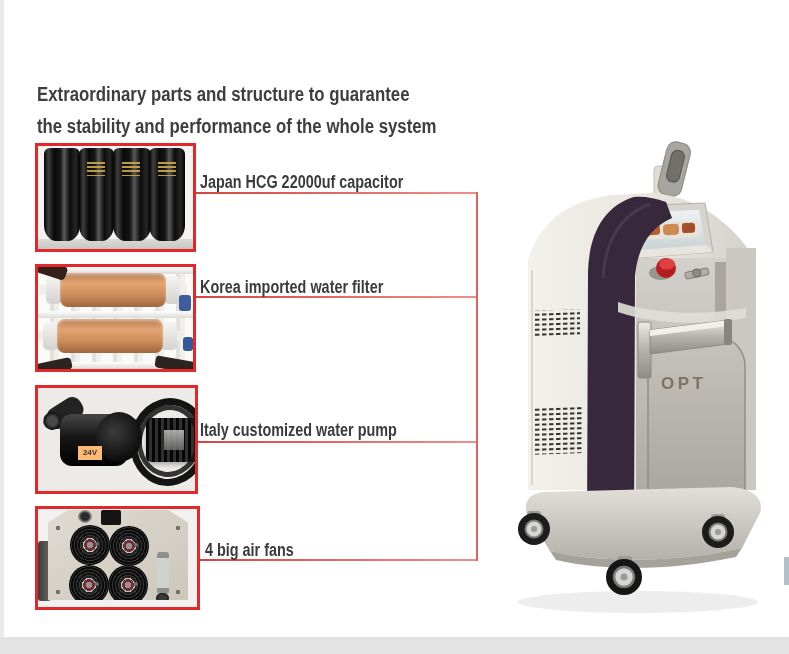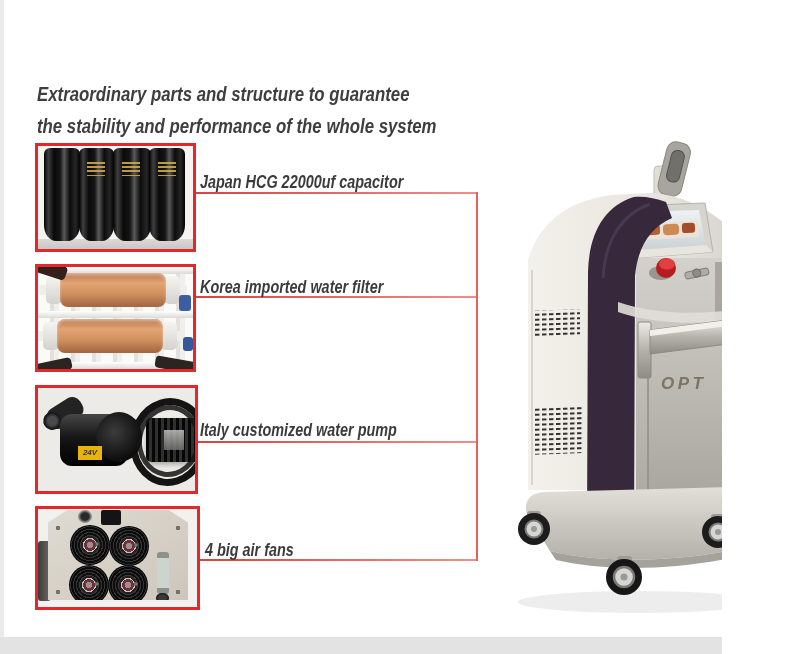"Extraordinary parts and structure to" .page { font-style: italic -> none; width: 722px -> 789px }
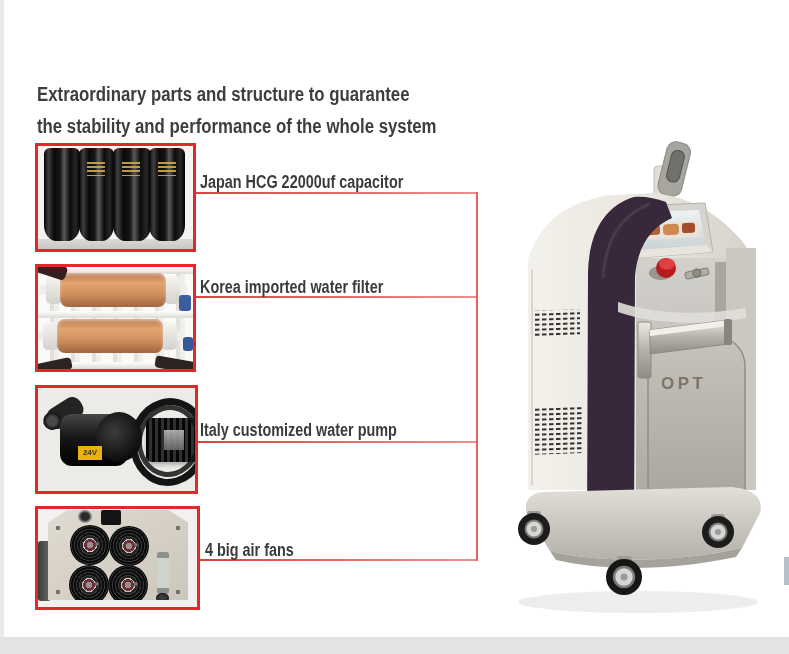"24V" .vlabel { background: #eab308 -> #fdba74 }
